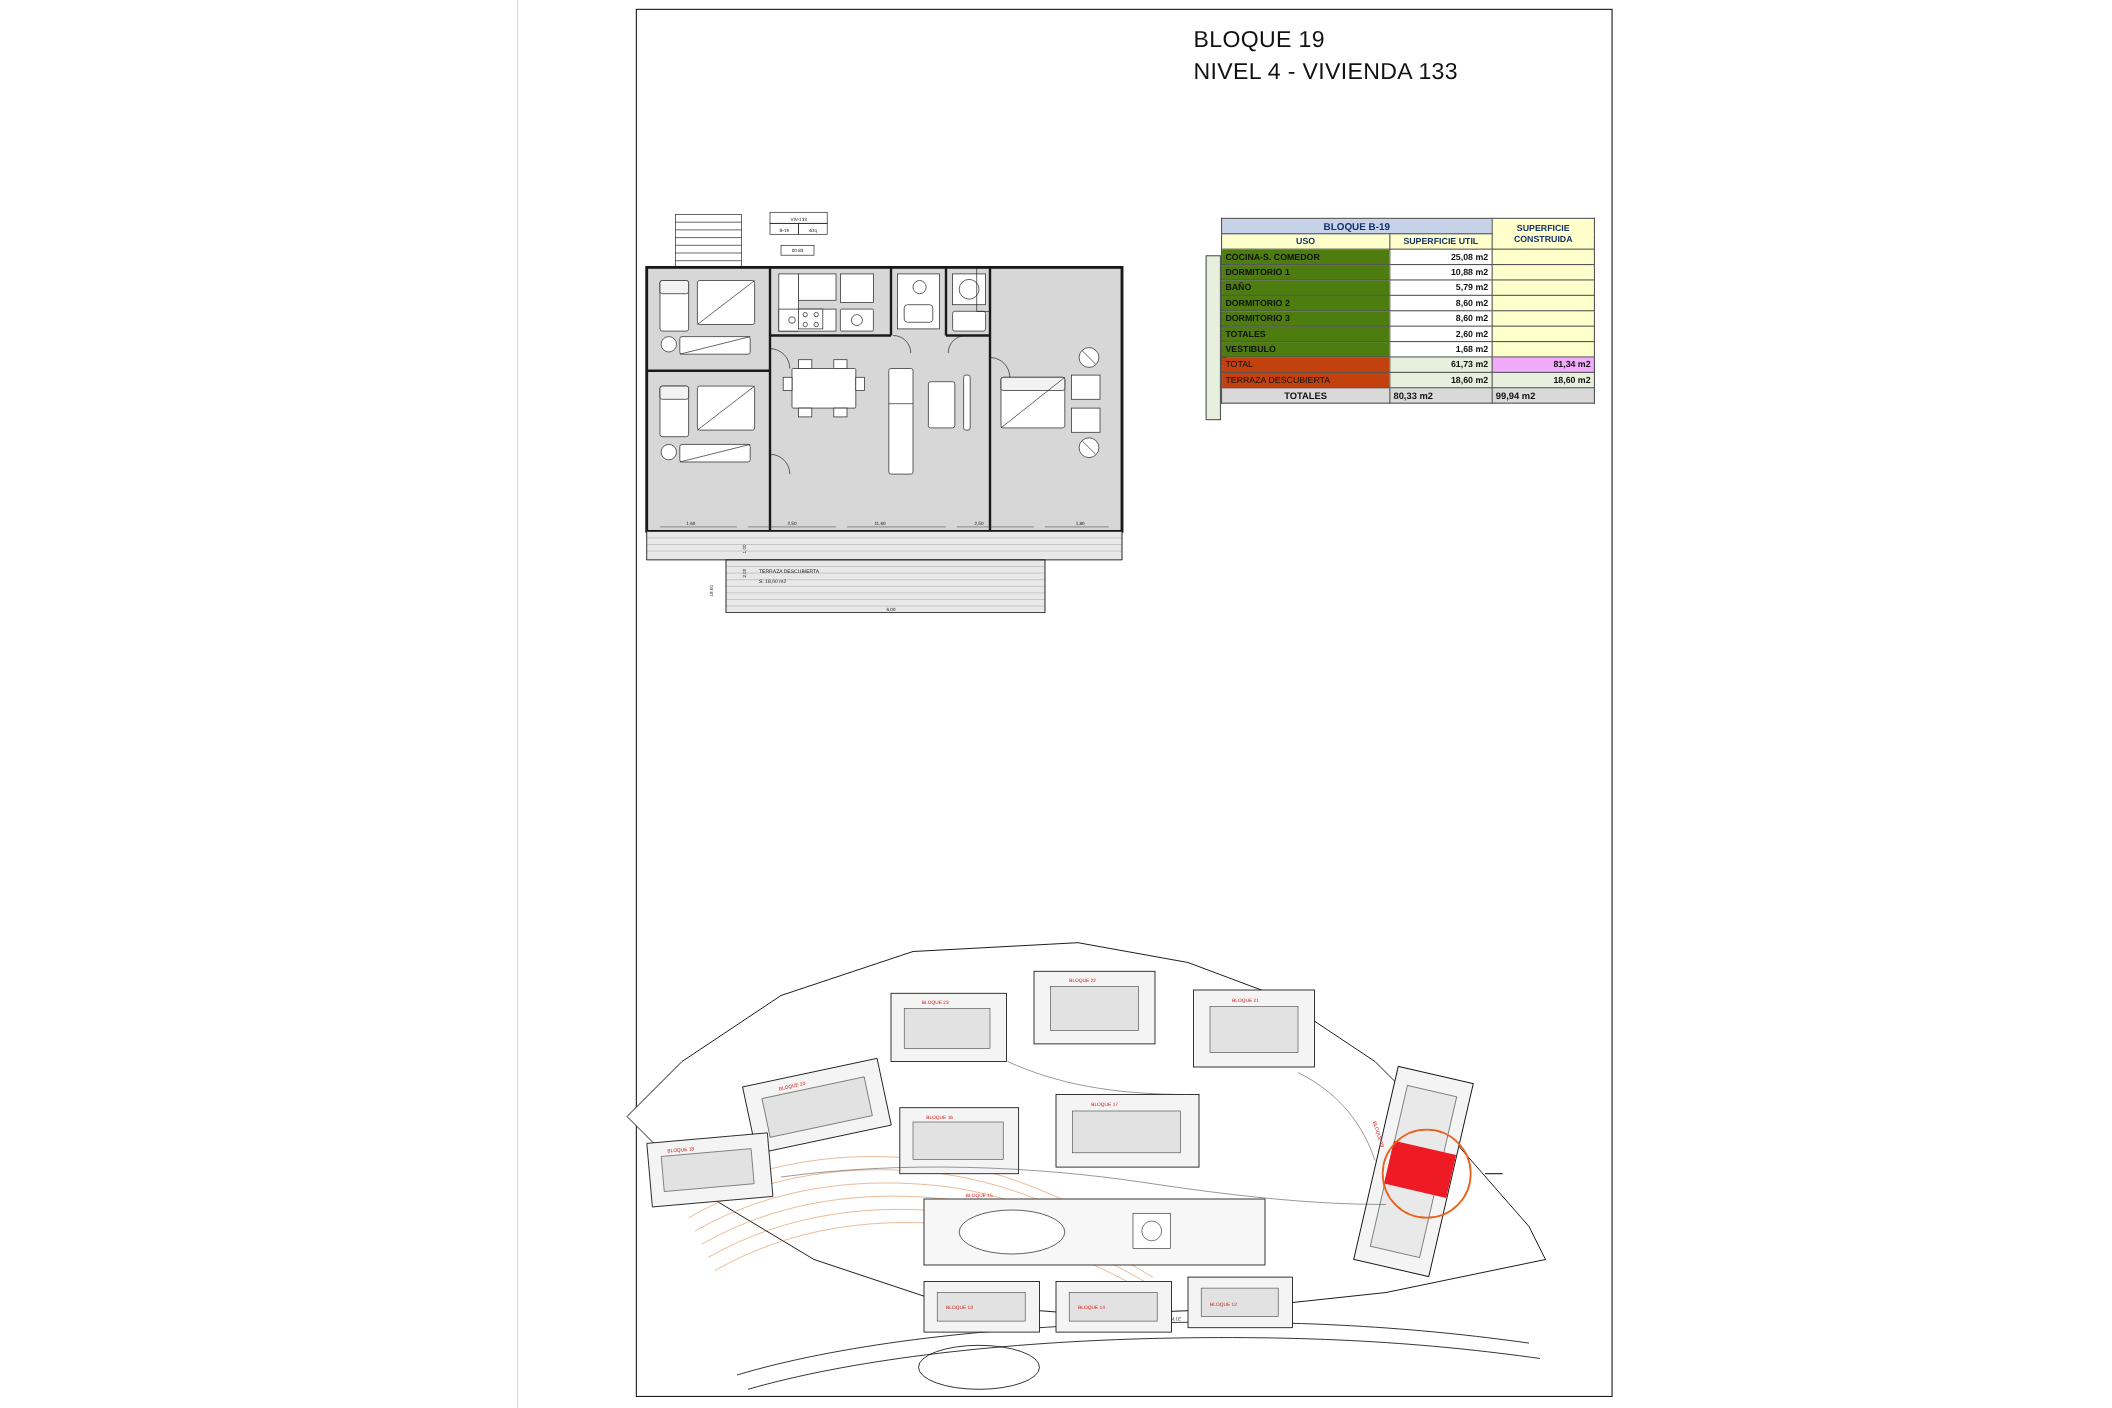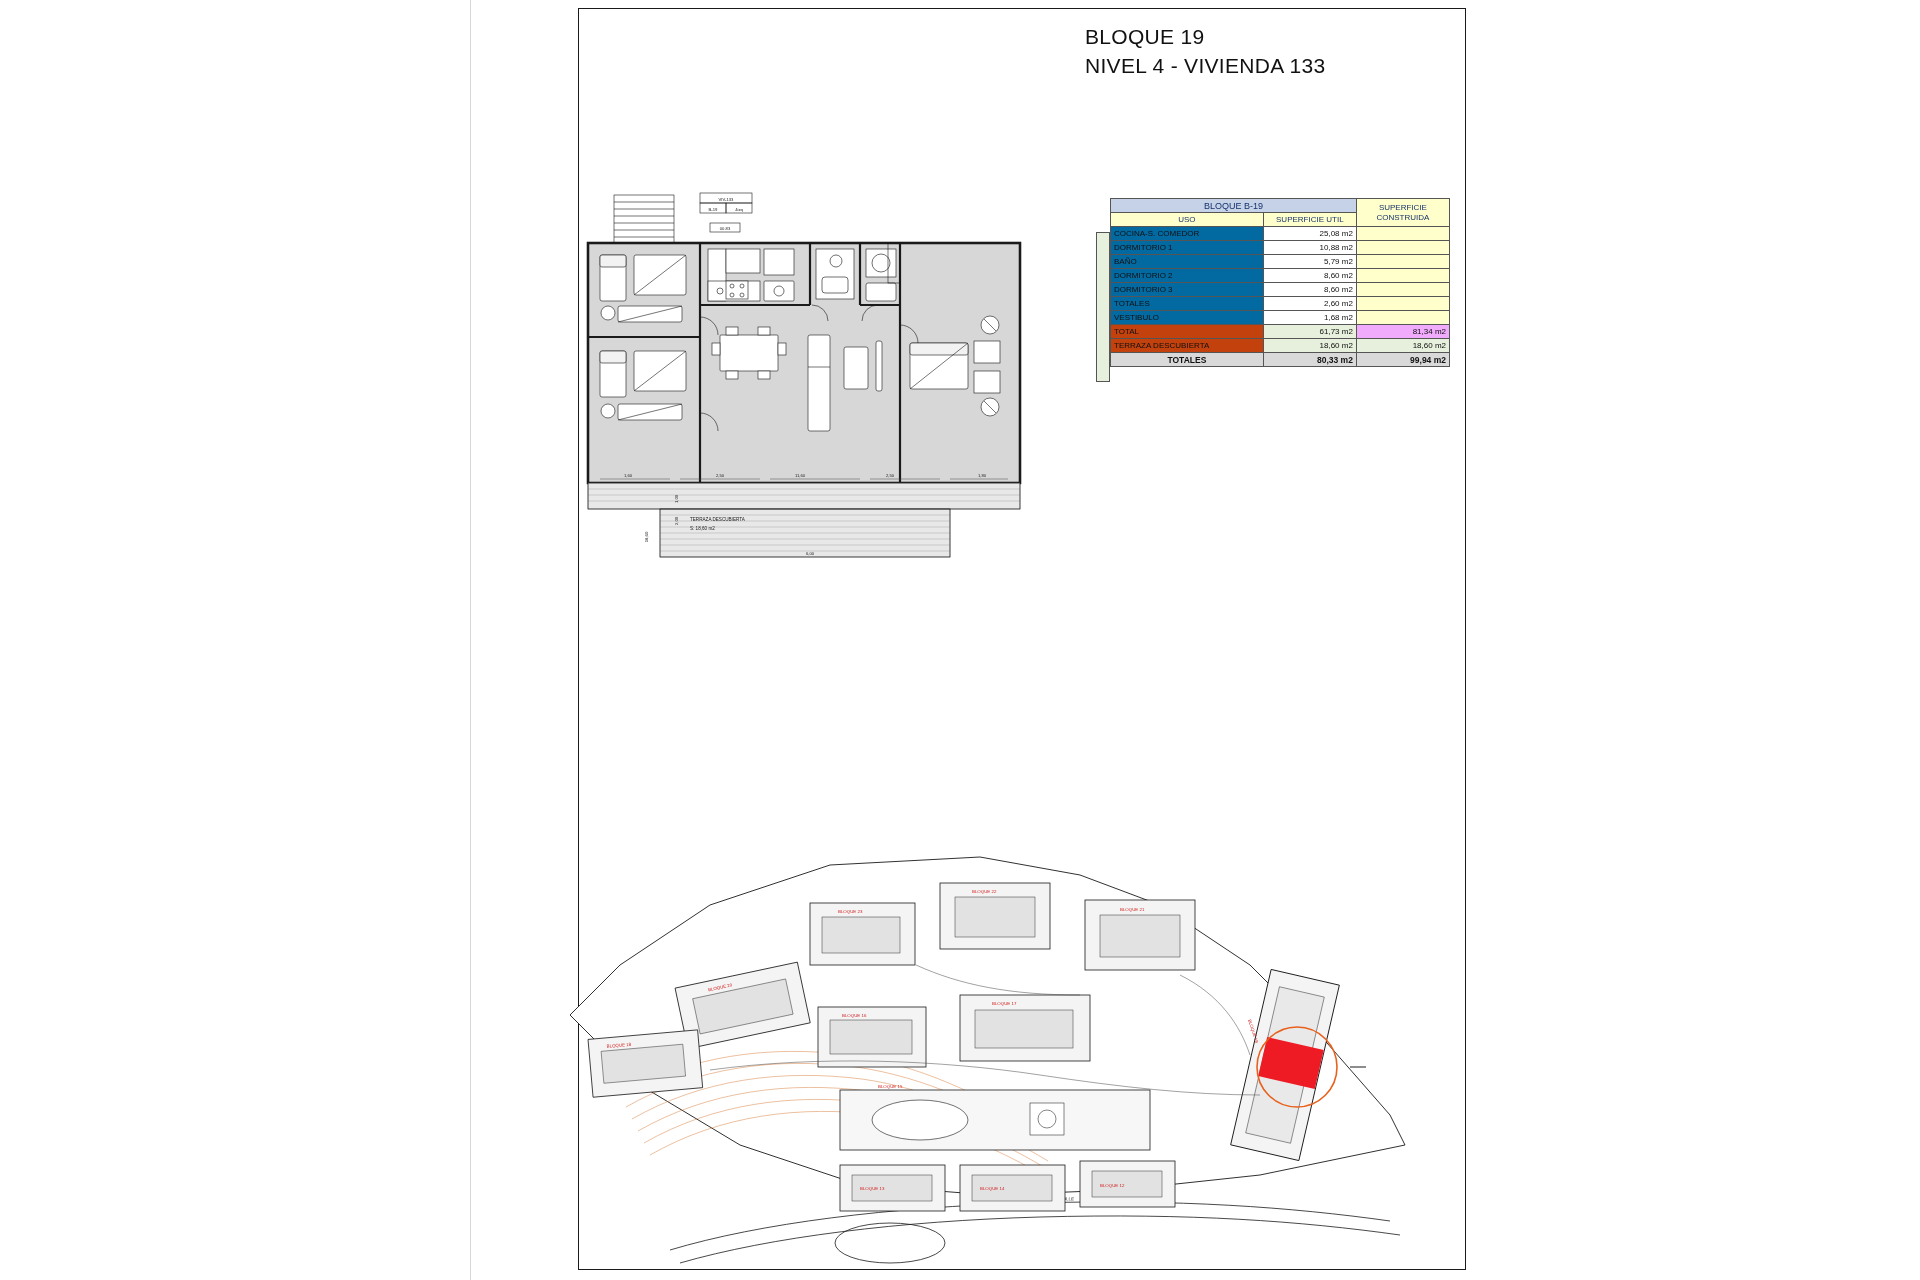"BLOQUE B-19" .surf-table td, .surf-table th { font-weight: normal -> bold }
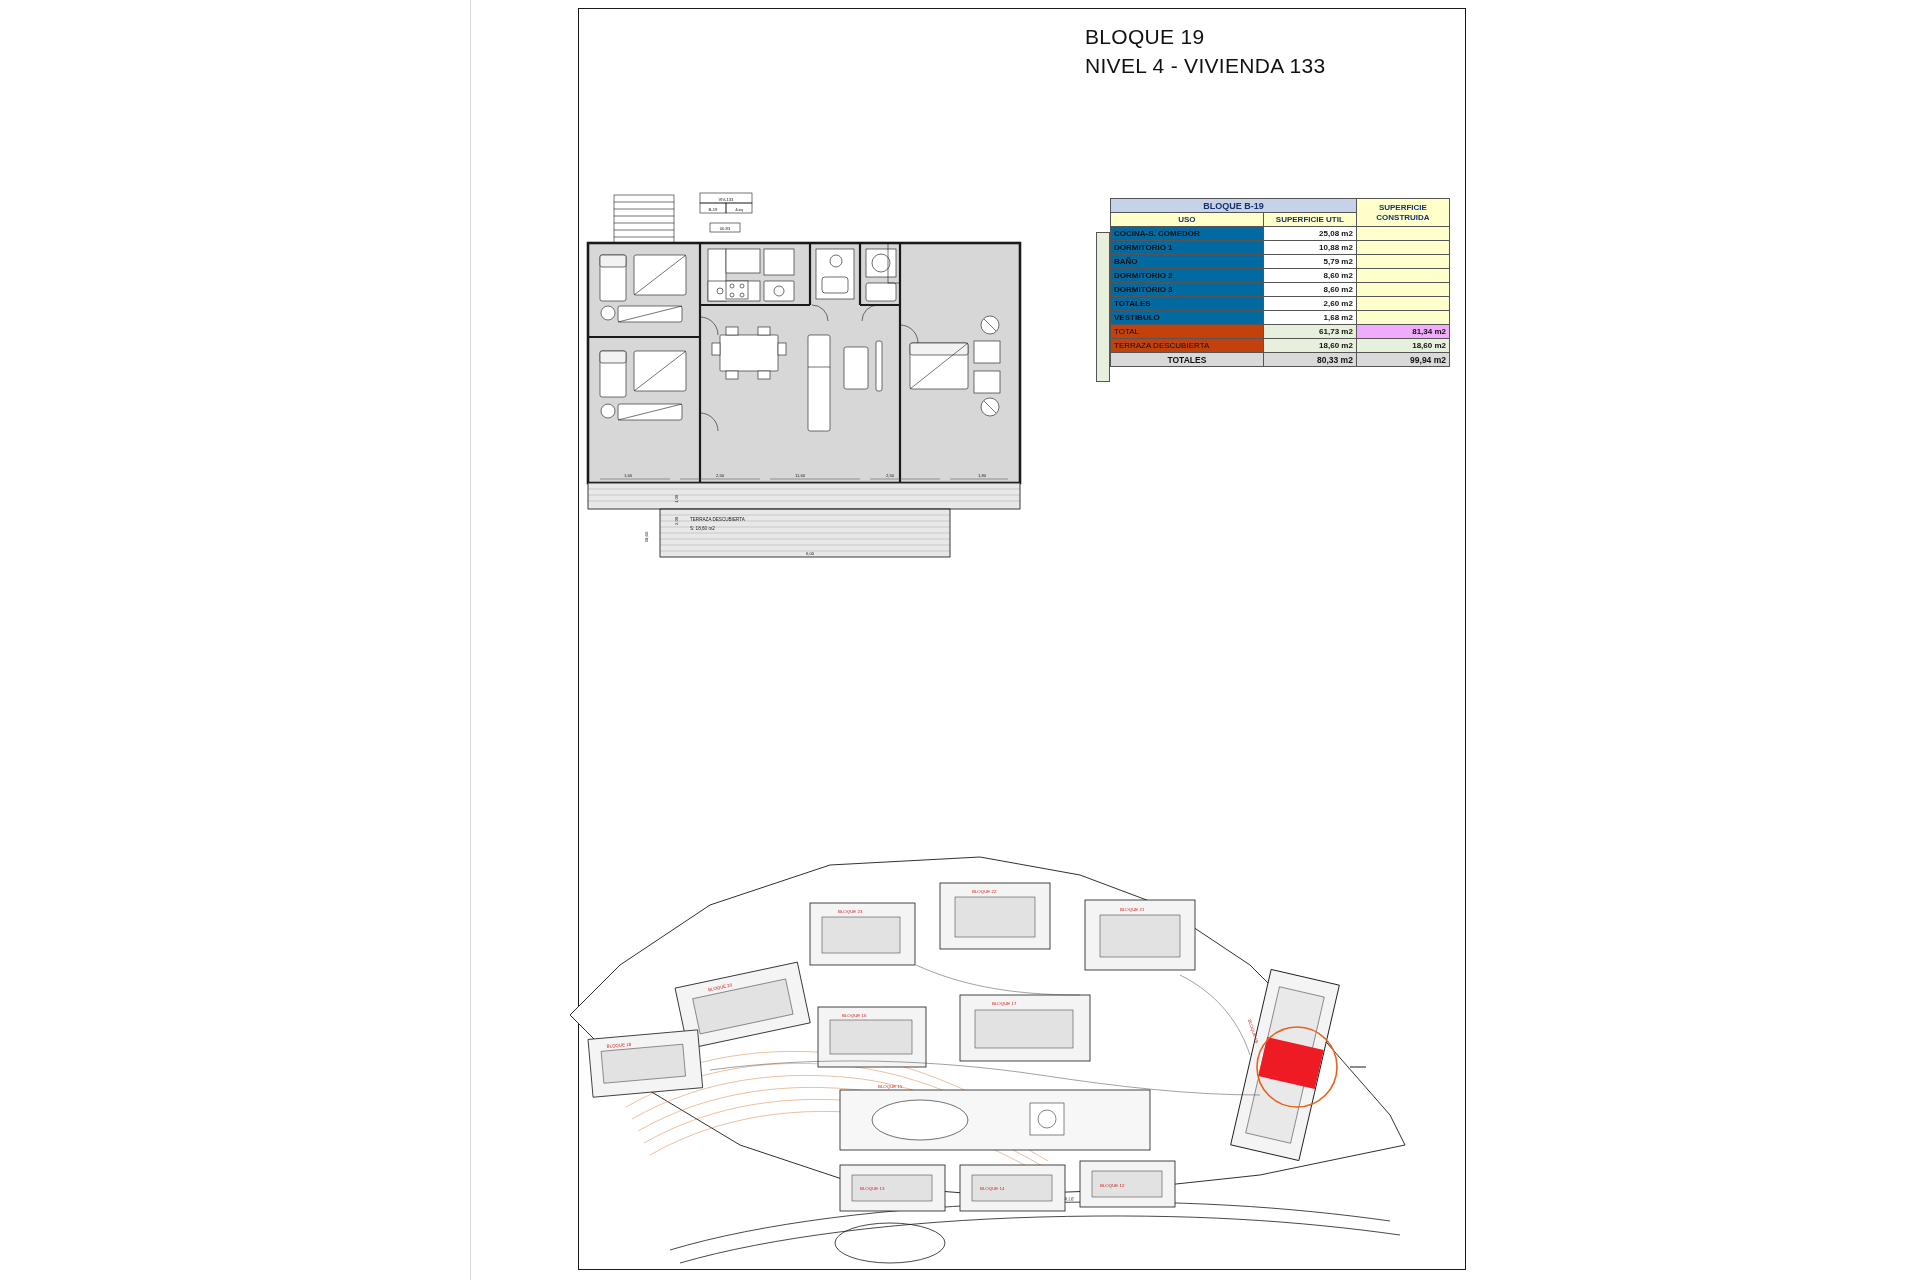"COCINA-S. COMEDOR" .cell-use { background: #0369a1 -> #4d7c0f }
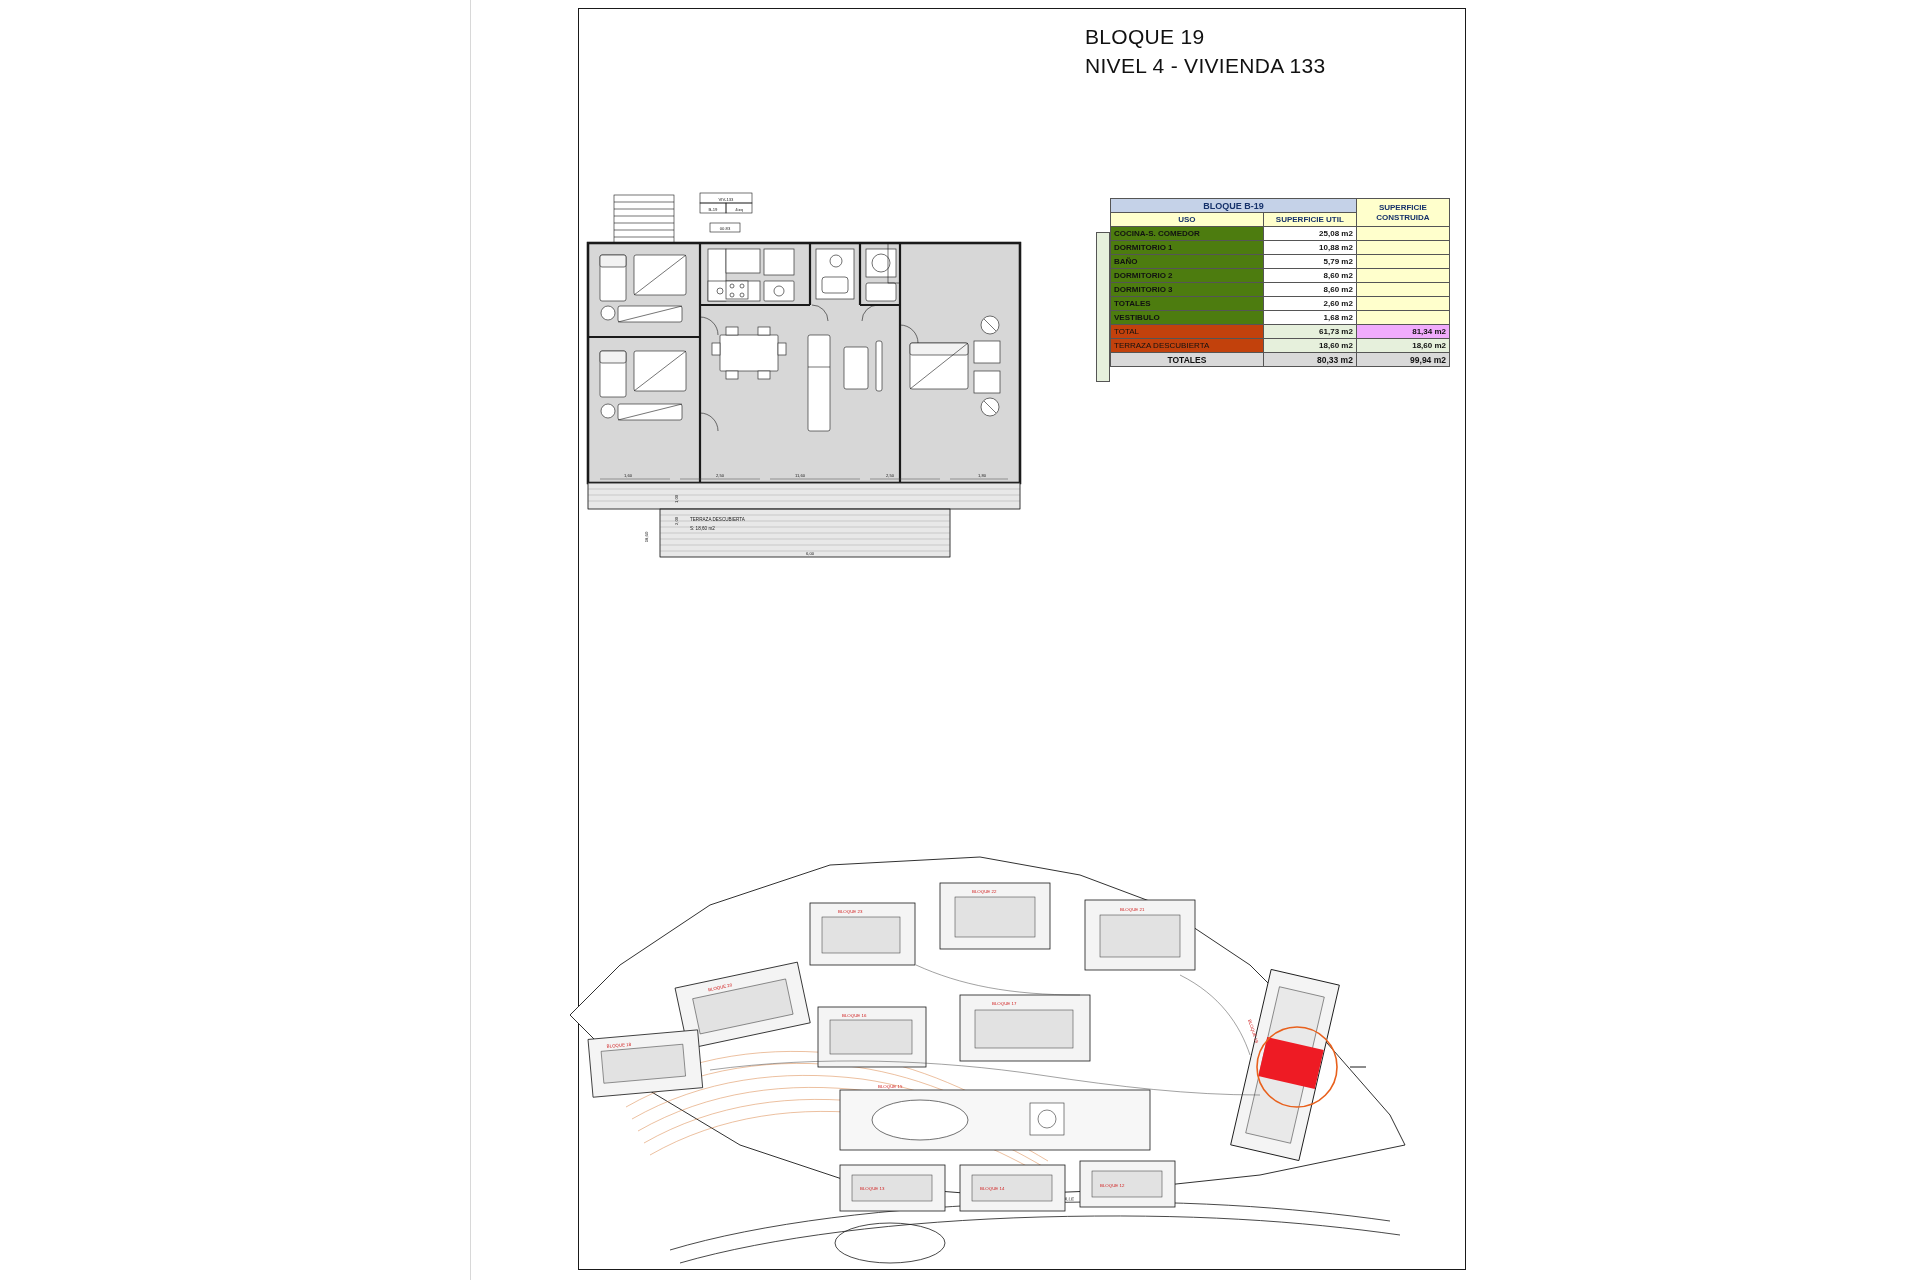"80,33 m2" .row-totals td { text-align: right -> left }
